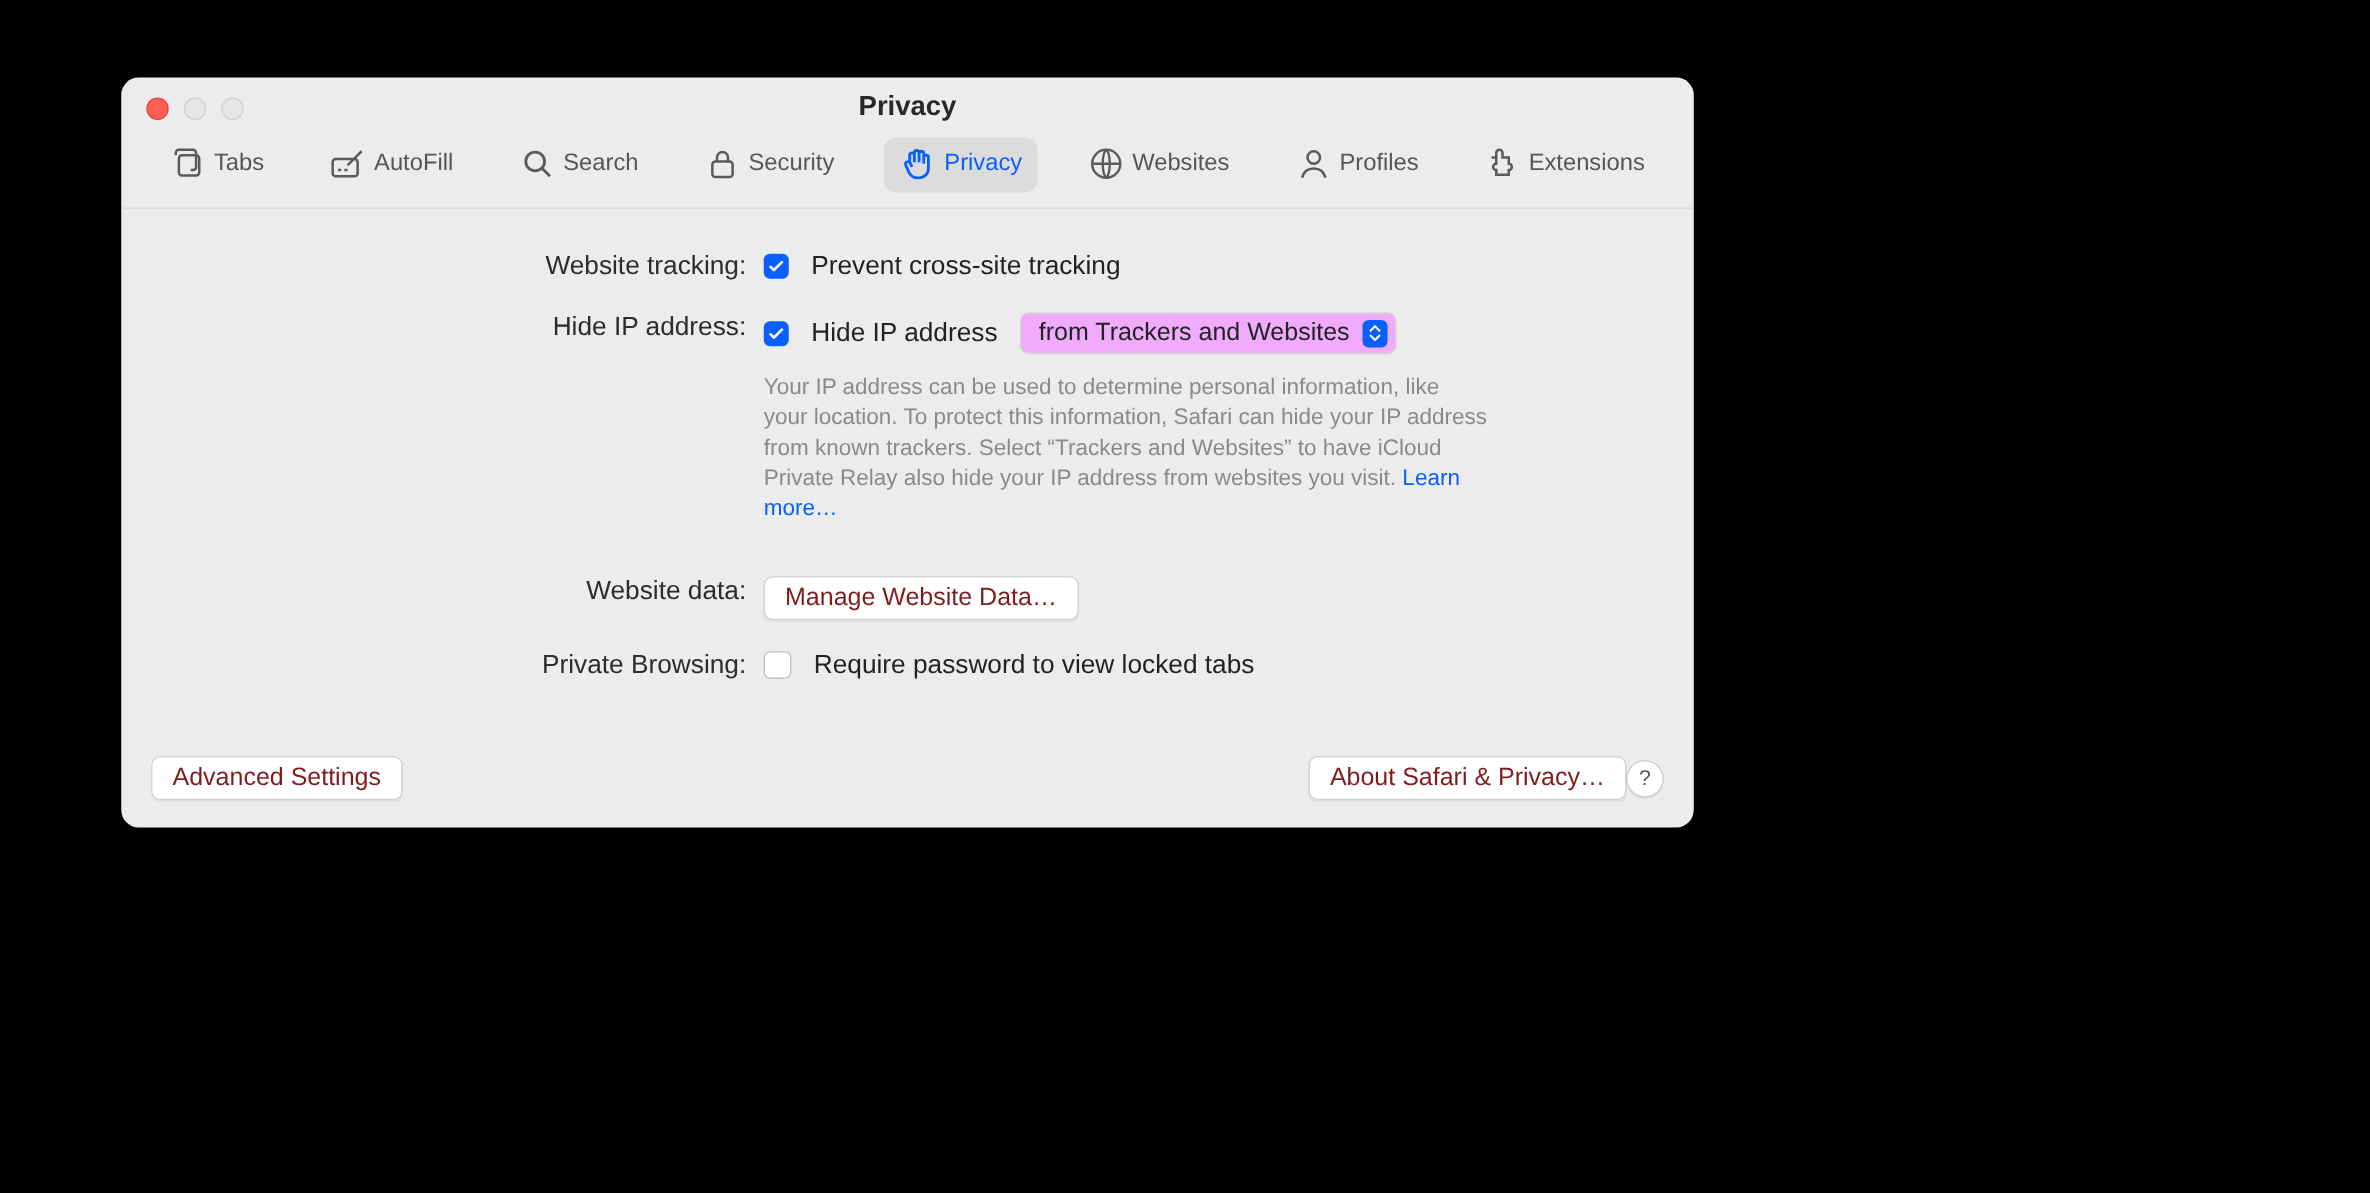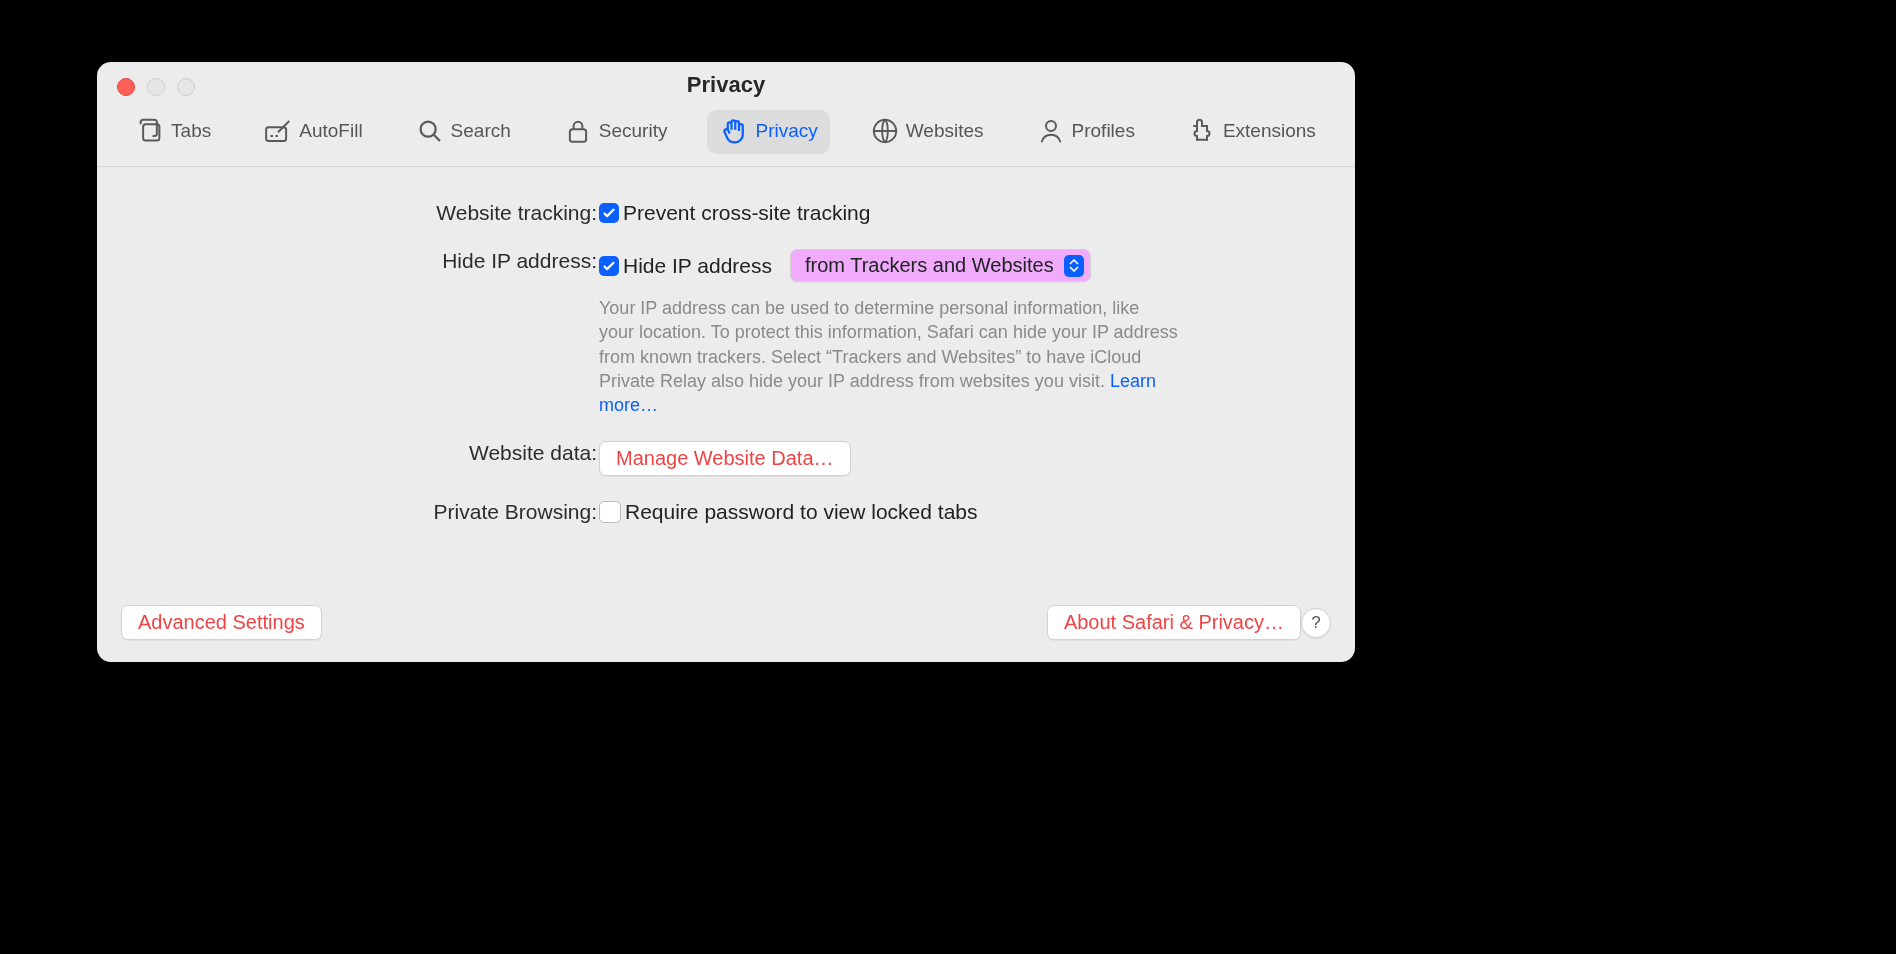"Website tracking:" .row .label { padding-right: 2px -> 14px }
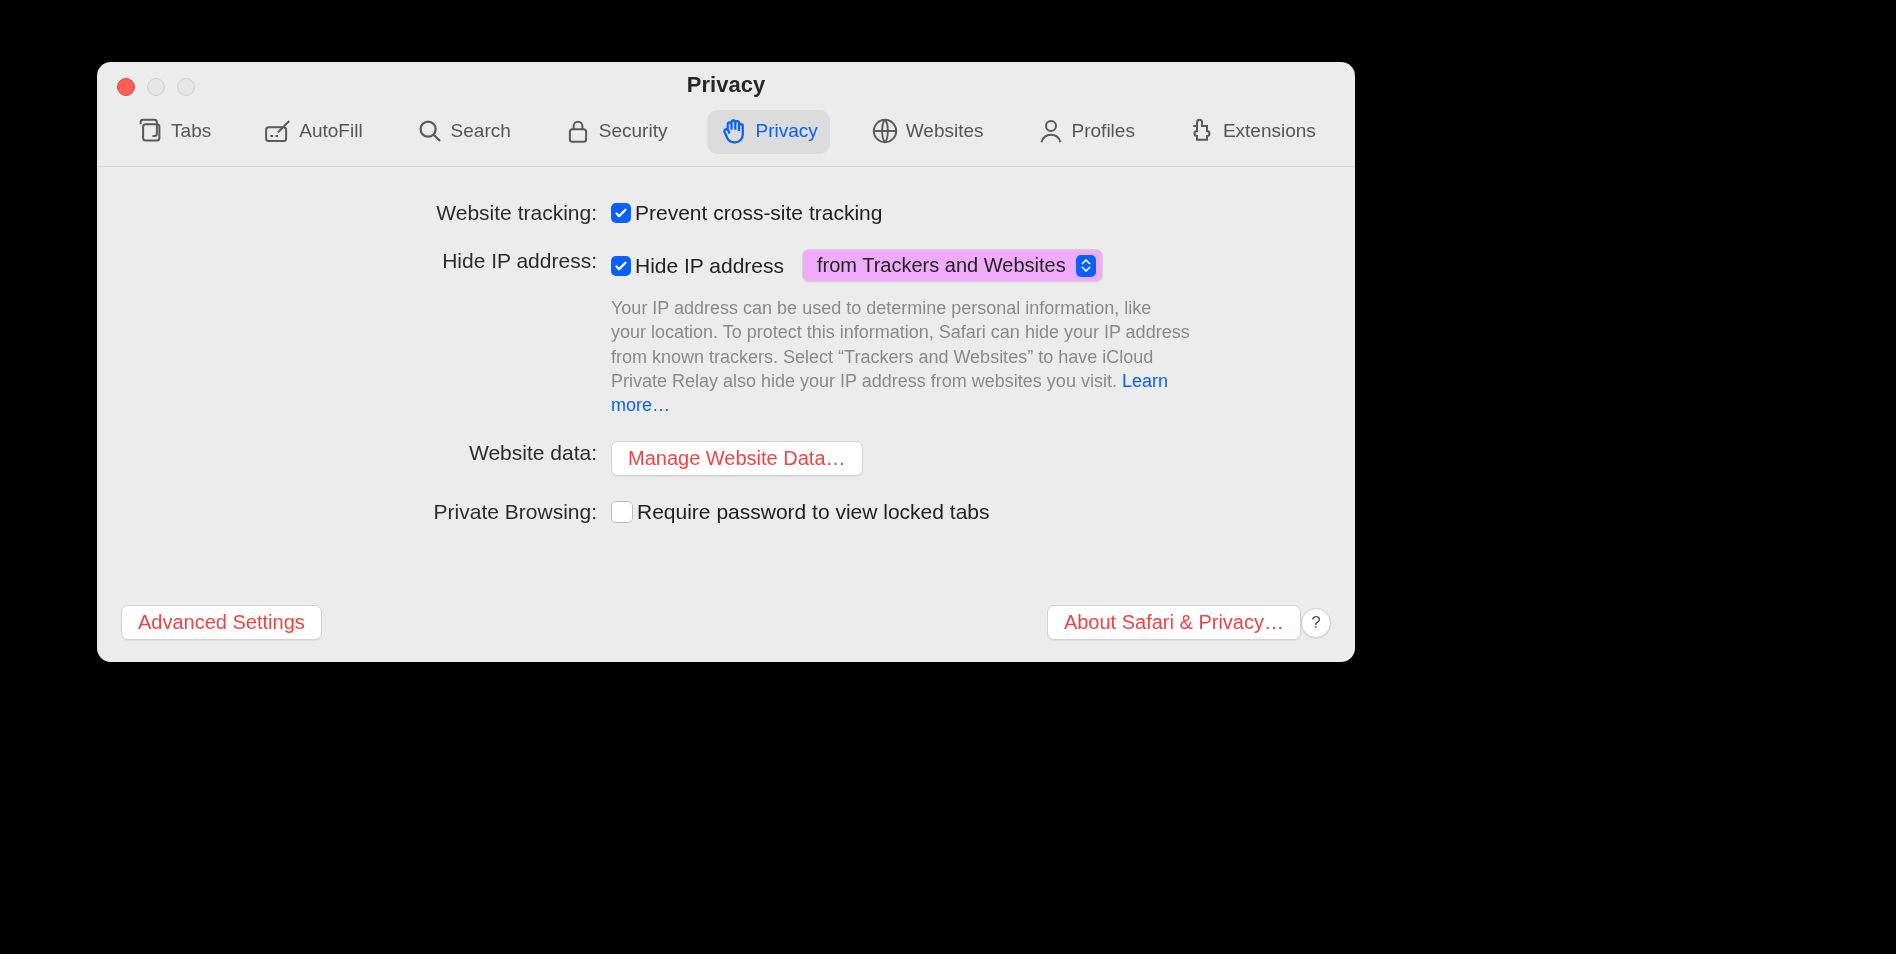"Prevent cross-site tracking" .chk { gap: 4px -> 18px }
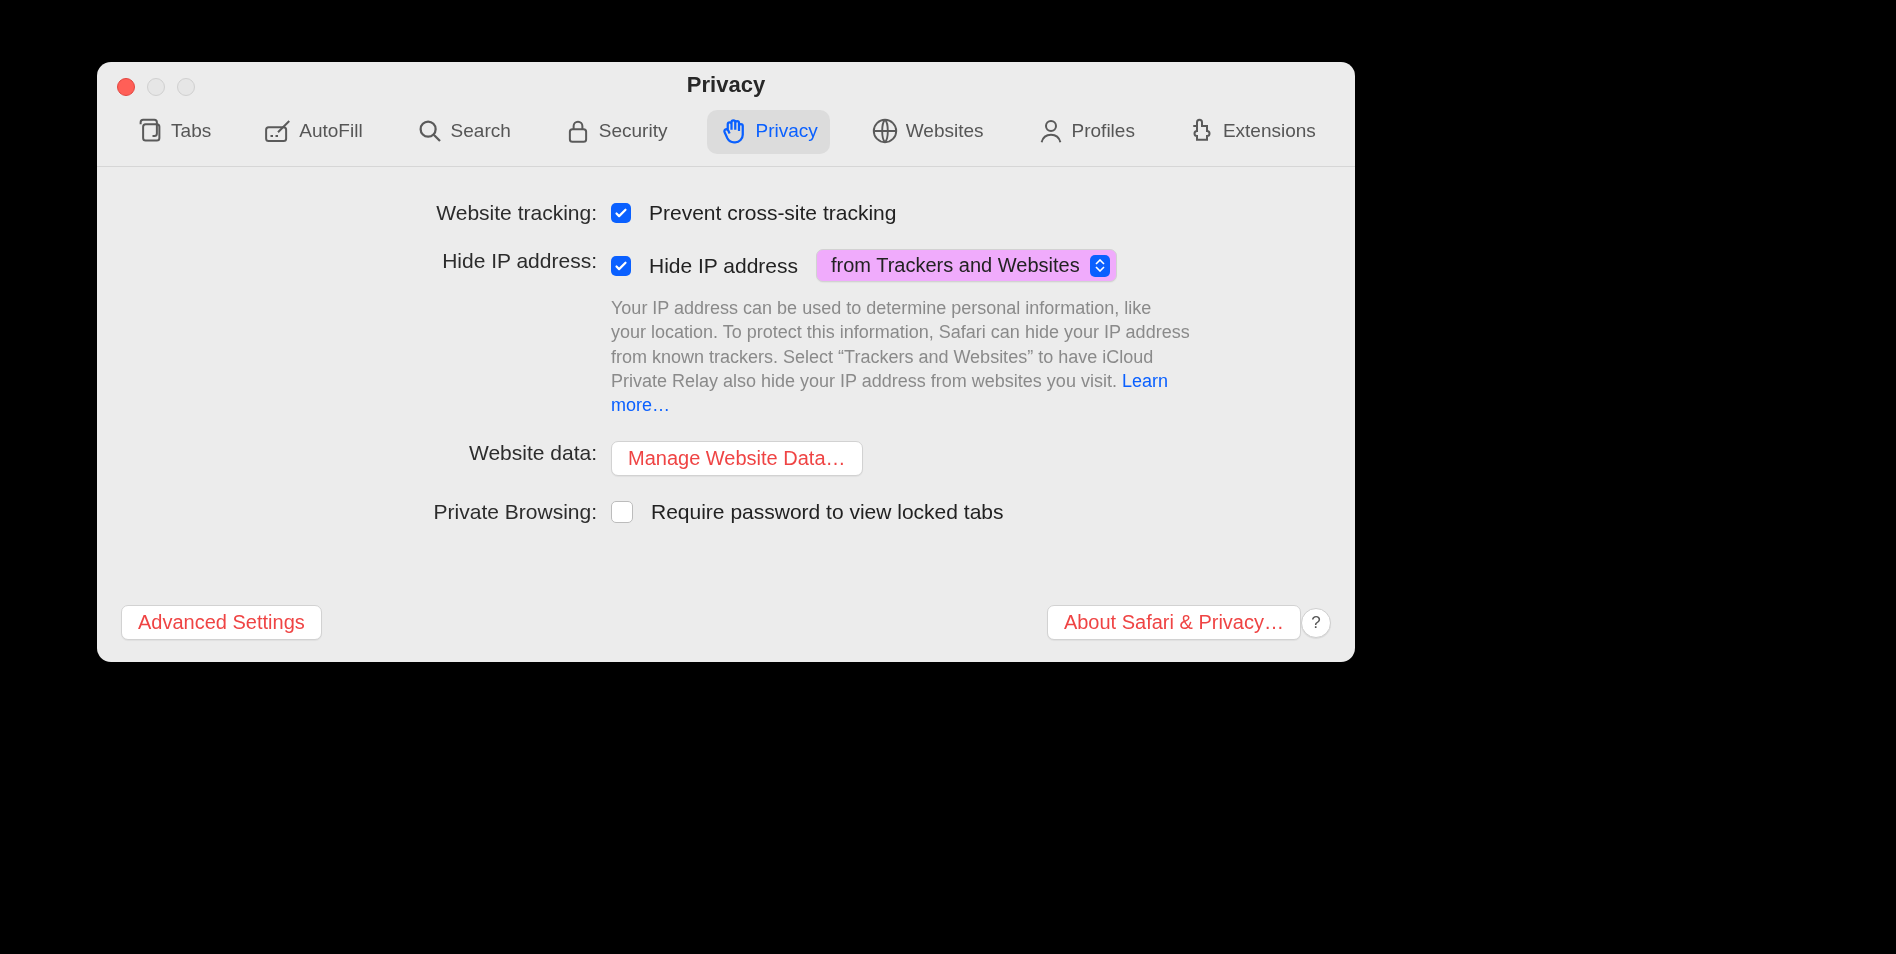"Your IP address can be" div.row { margin-bottom: 24px -> 43px }
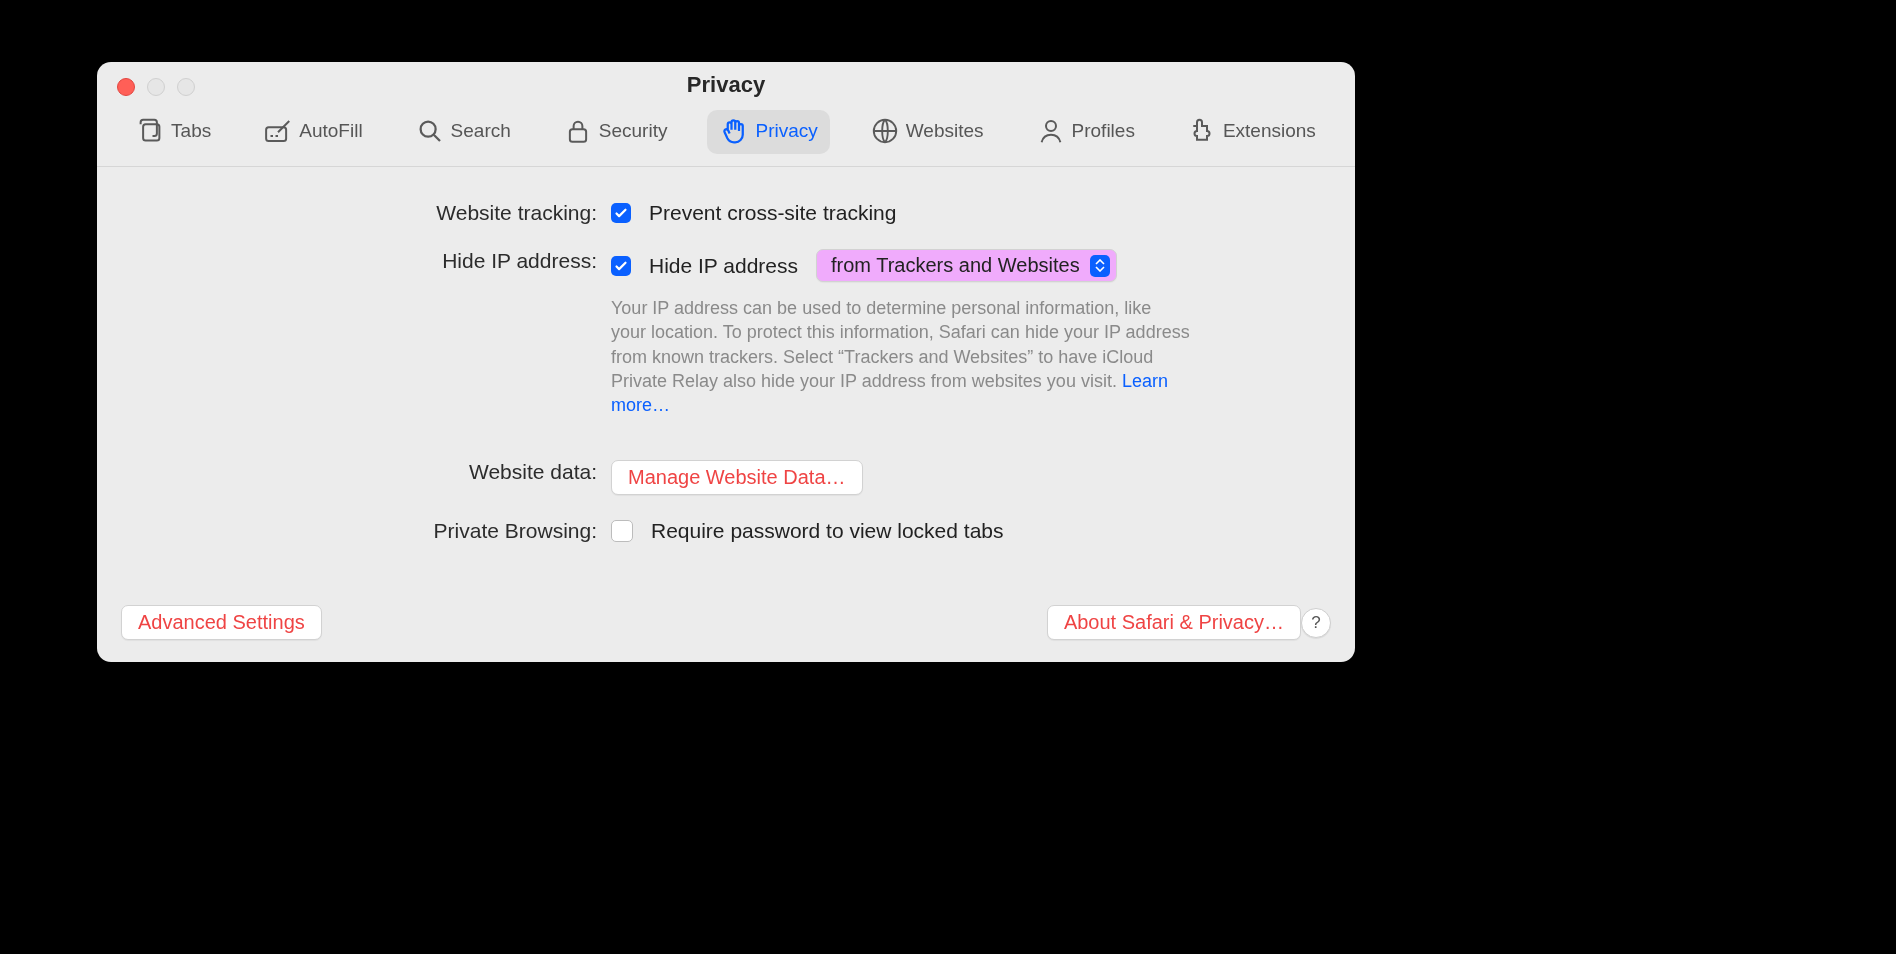"Manage Website Data…" .btn { color: #ef4444 -> #7f1d1d }
